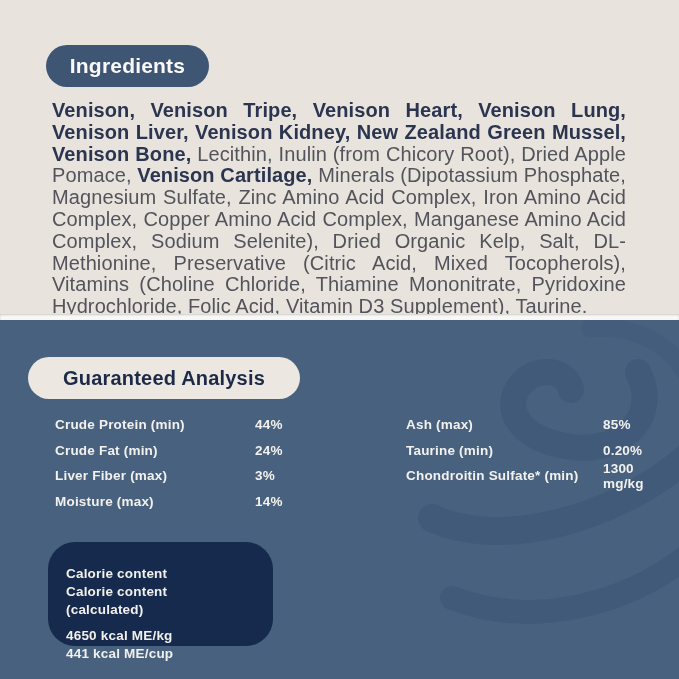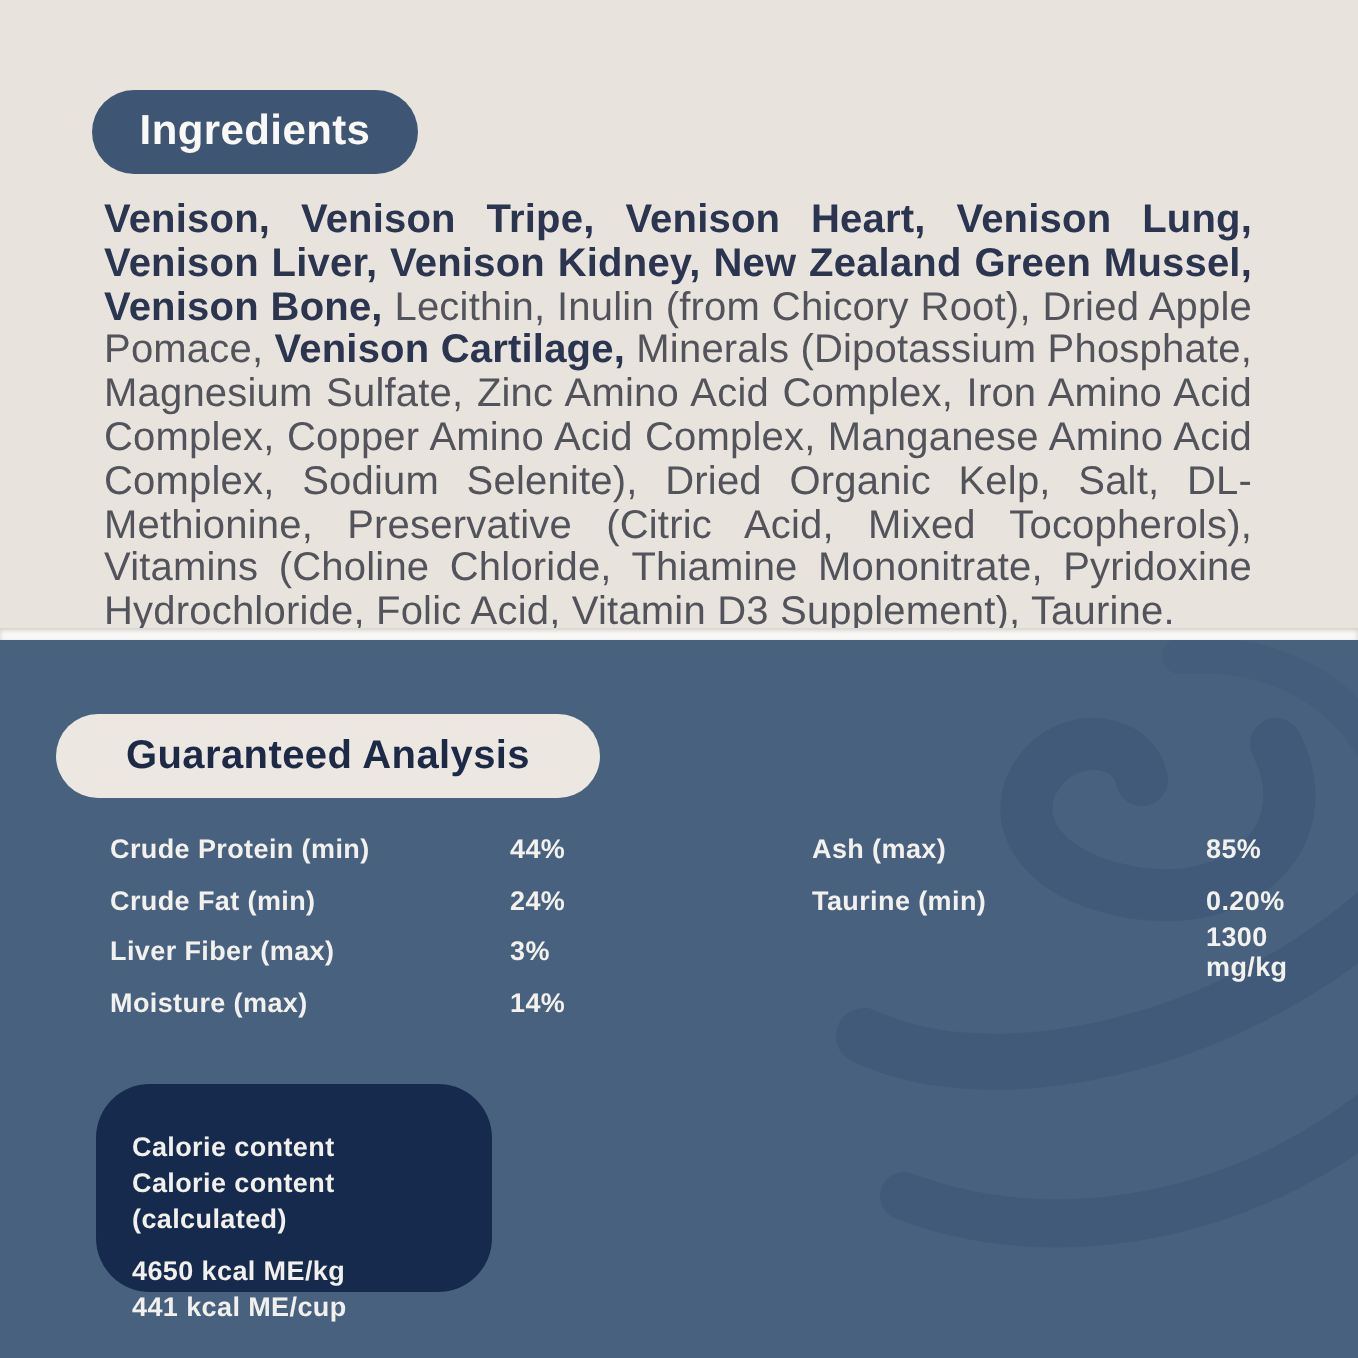"Chondroitin Sulfate* (min)" span.lbl { html: none -> <span>Chondroitin Sulfate* (min)</span> }
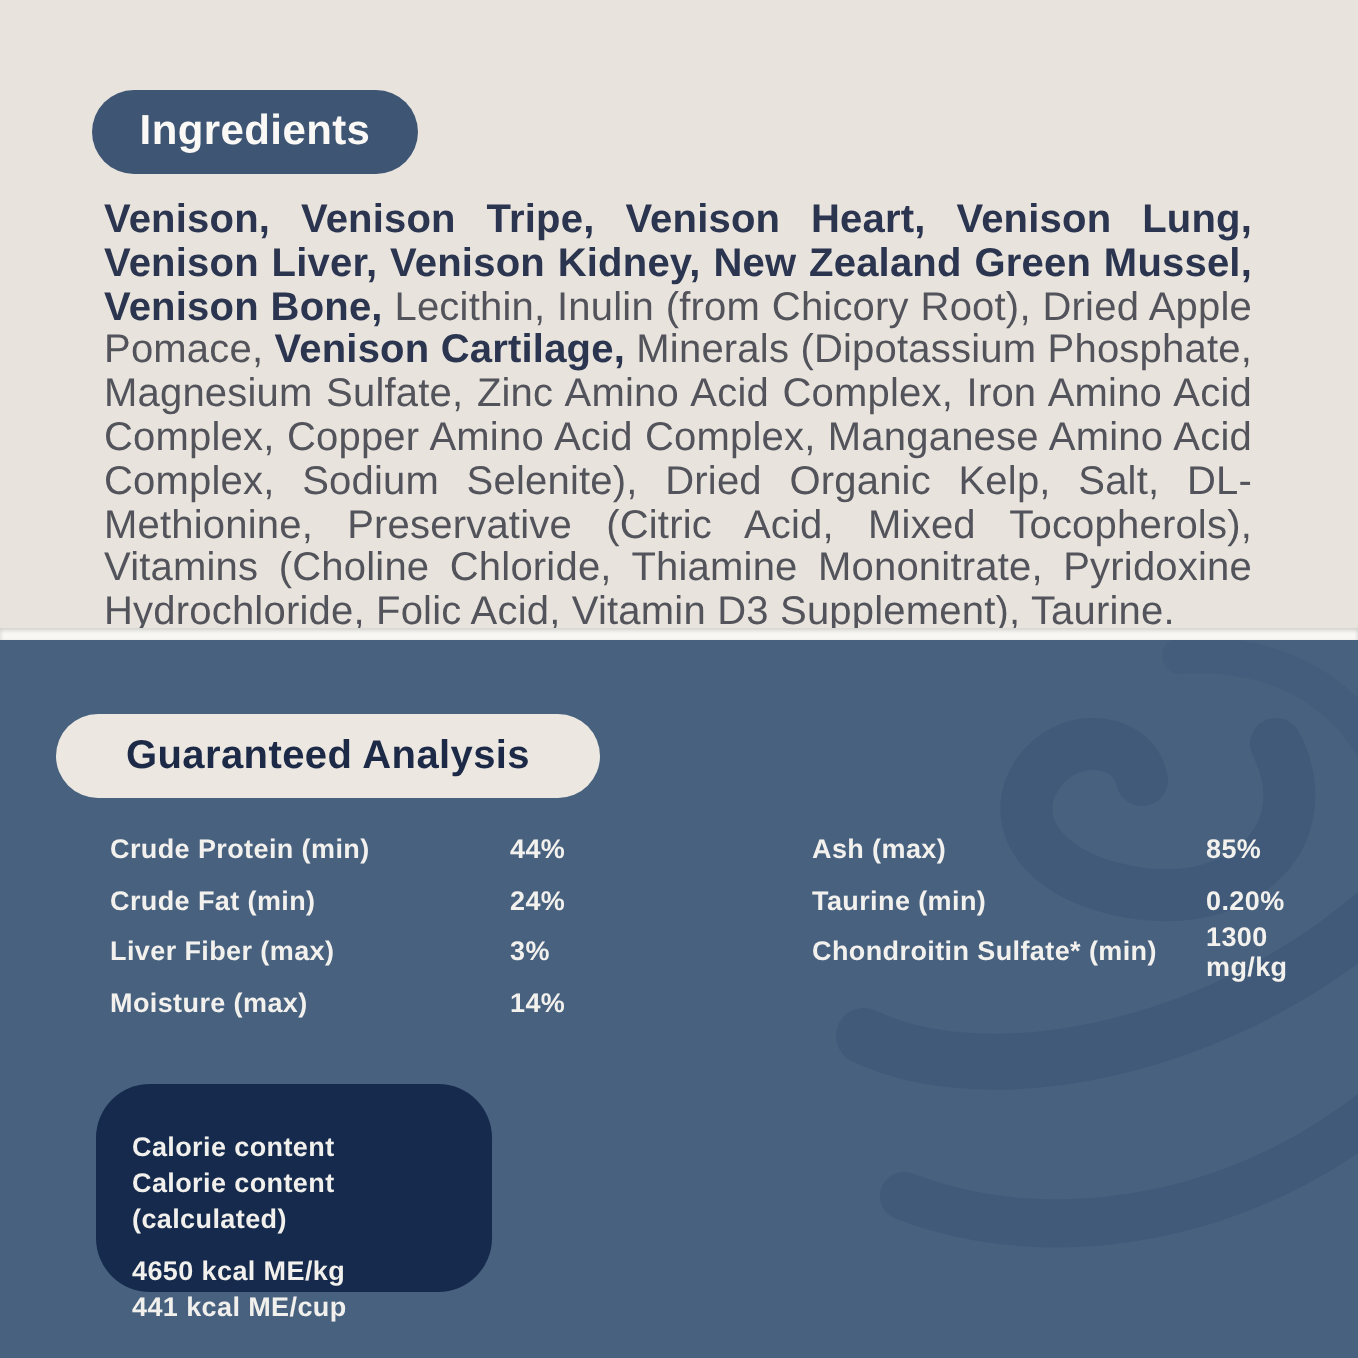"Calorie content" .calorie-card { width: 198px -> 225px }
